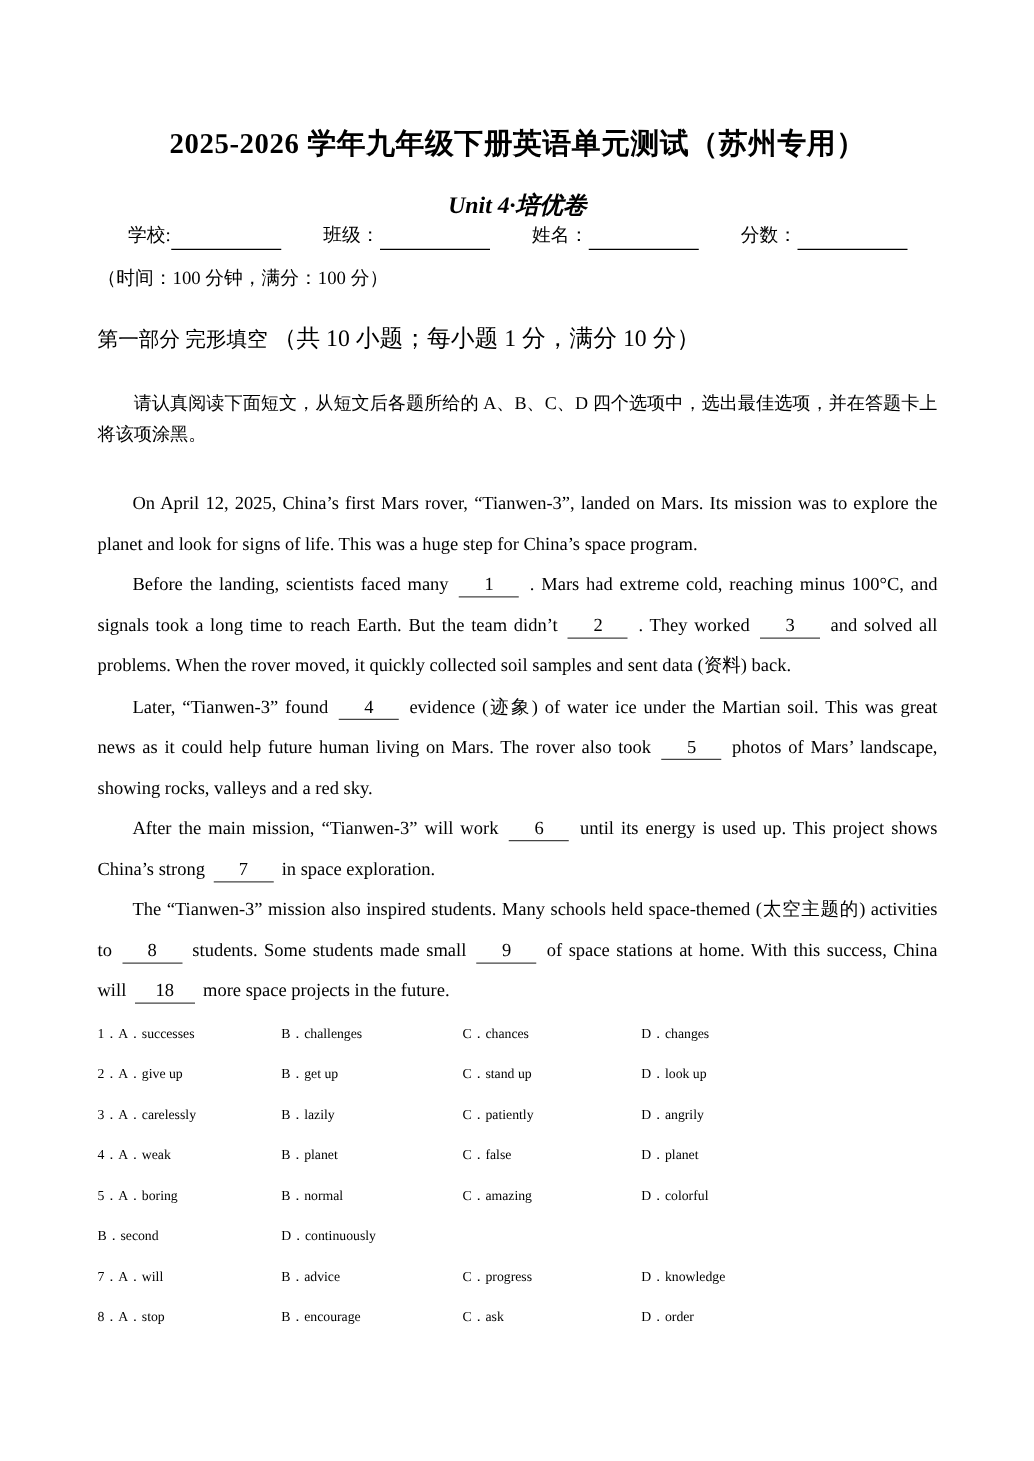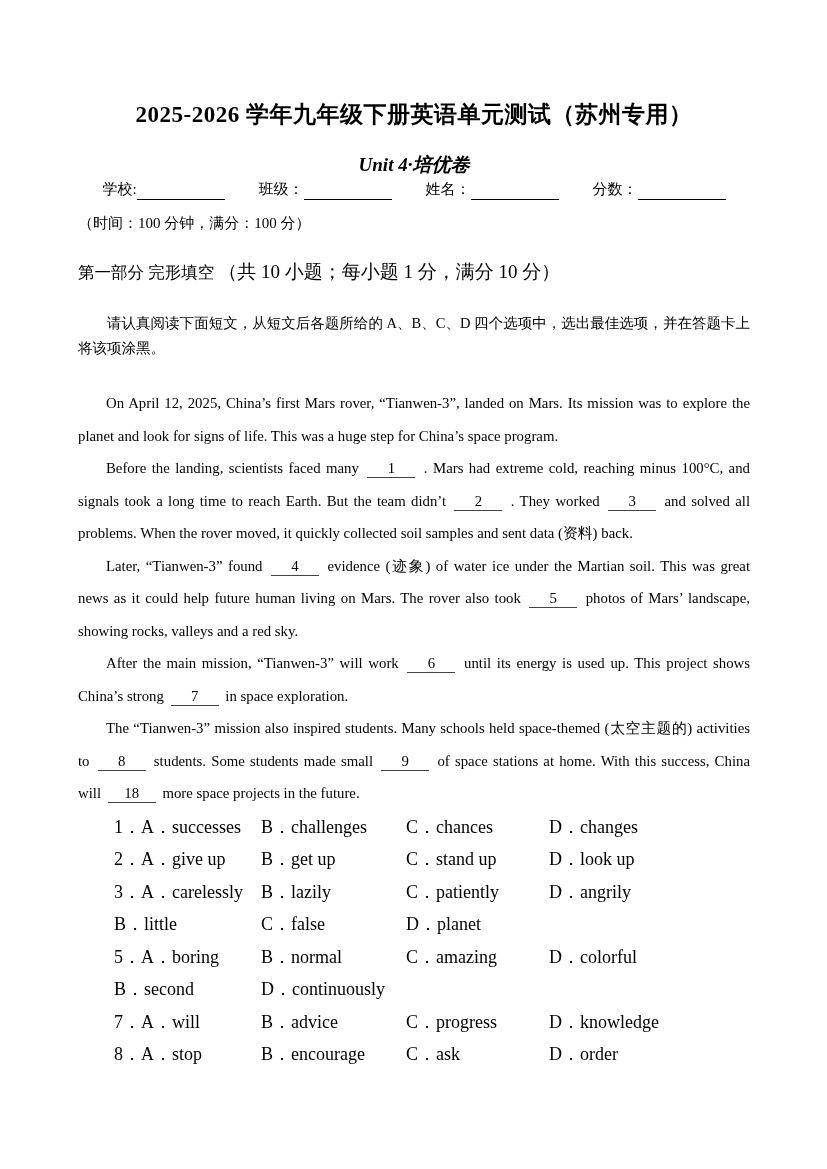"1．A．successes" .q-row { font-size: 18px -> 11px; margin-left: 36px -> none }
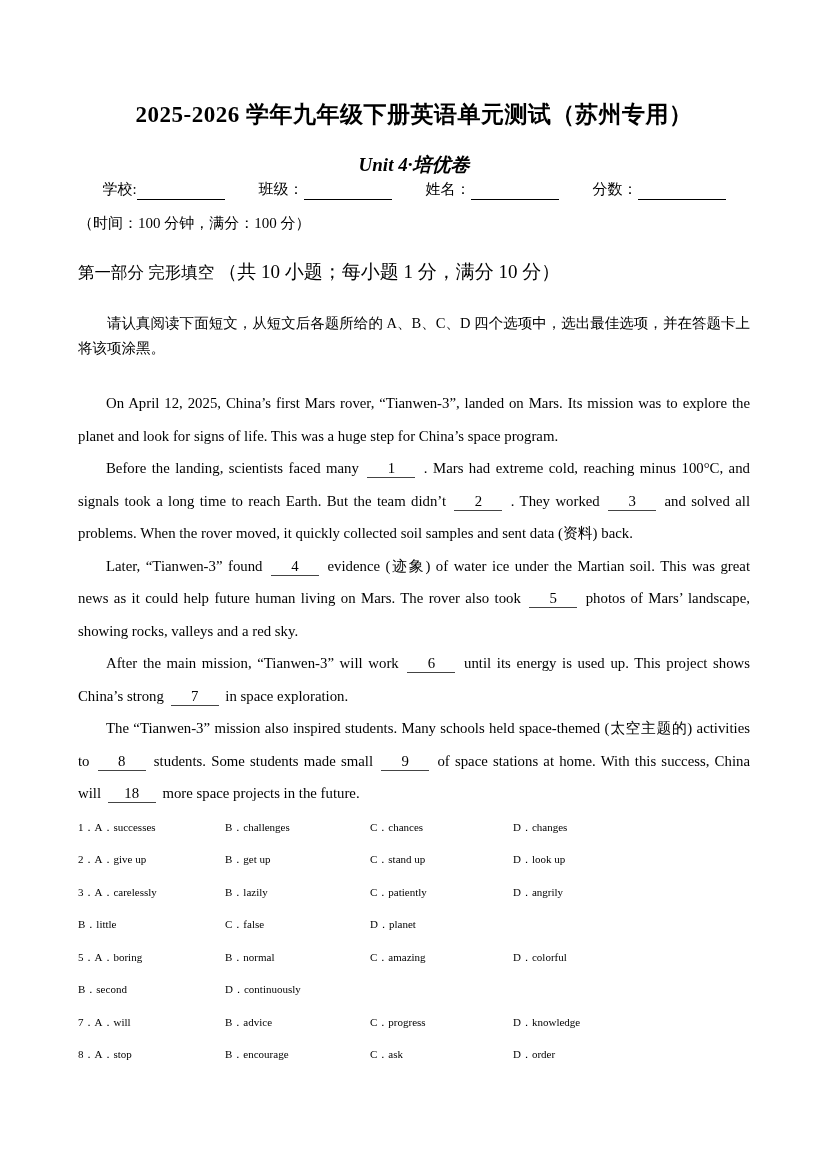"4．A．weak" div.q-cell { html: none -> <div>4．A．weak</div> }
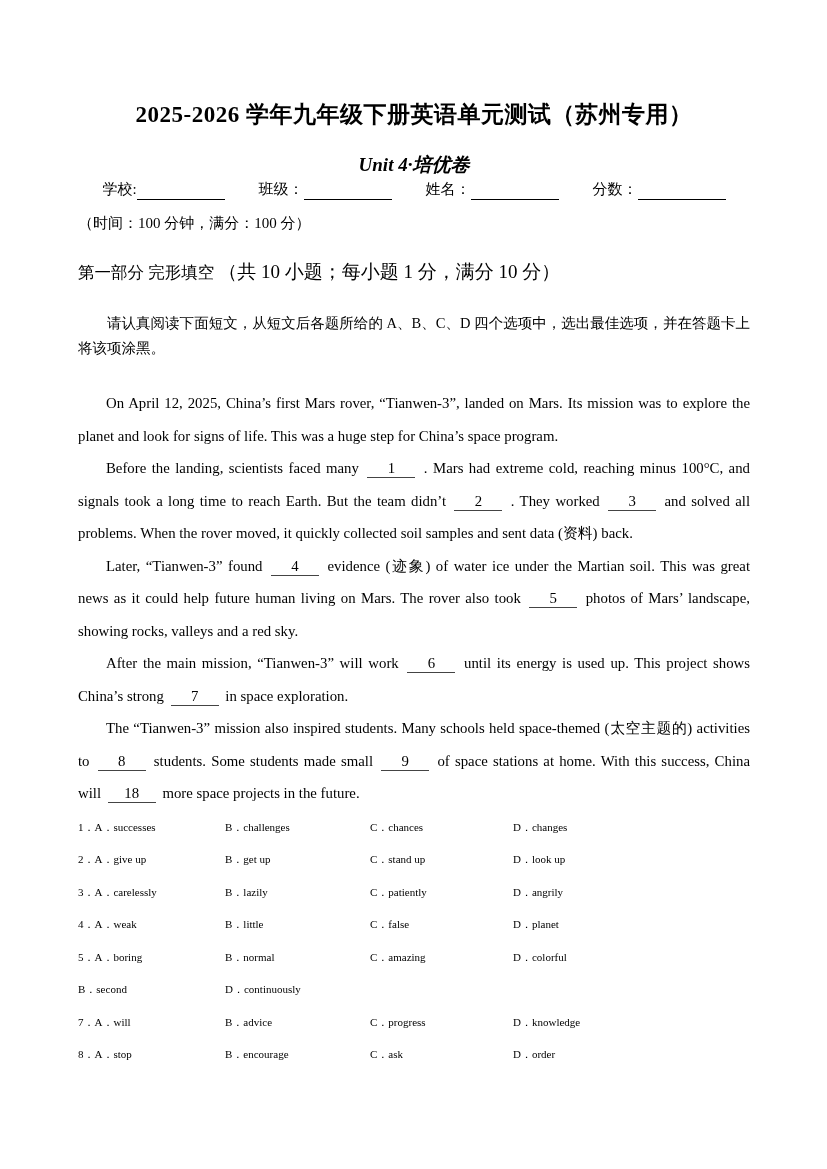"B．little" div.q-cell { text: little -> planet }
